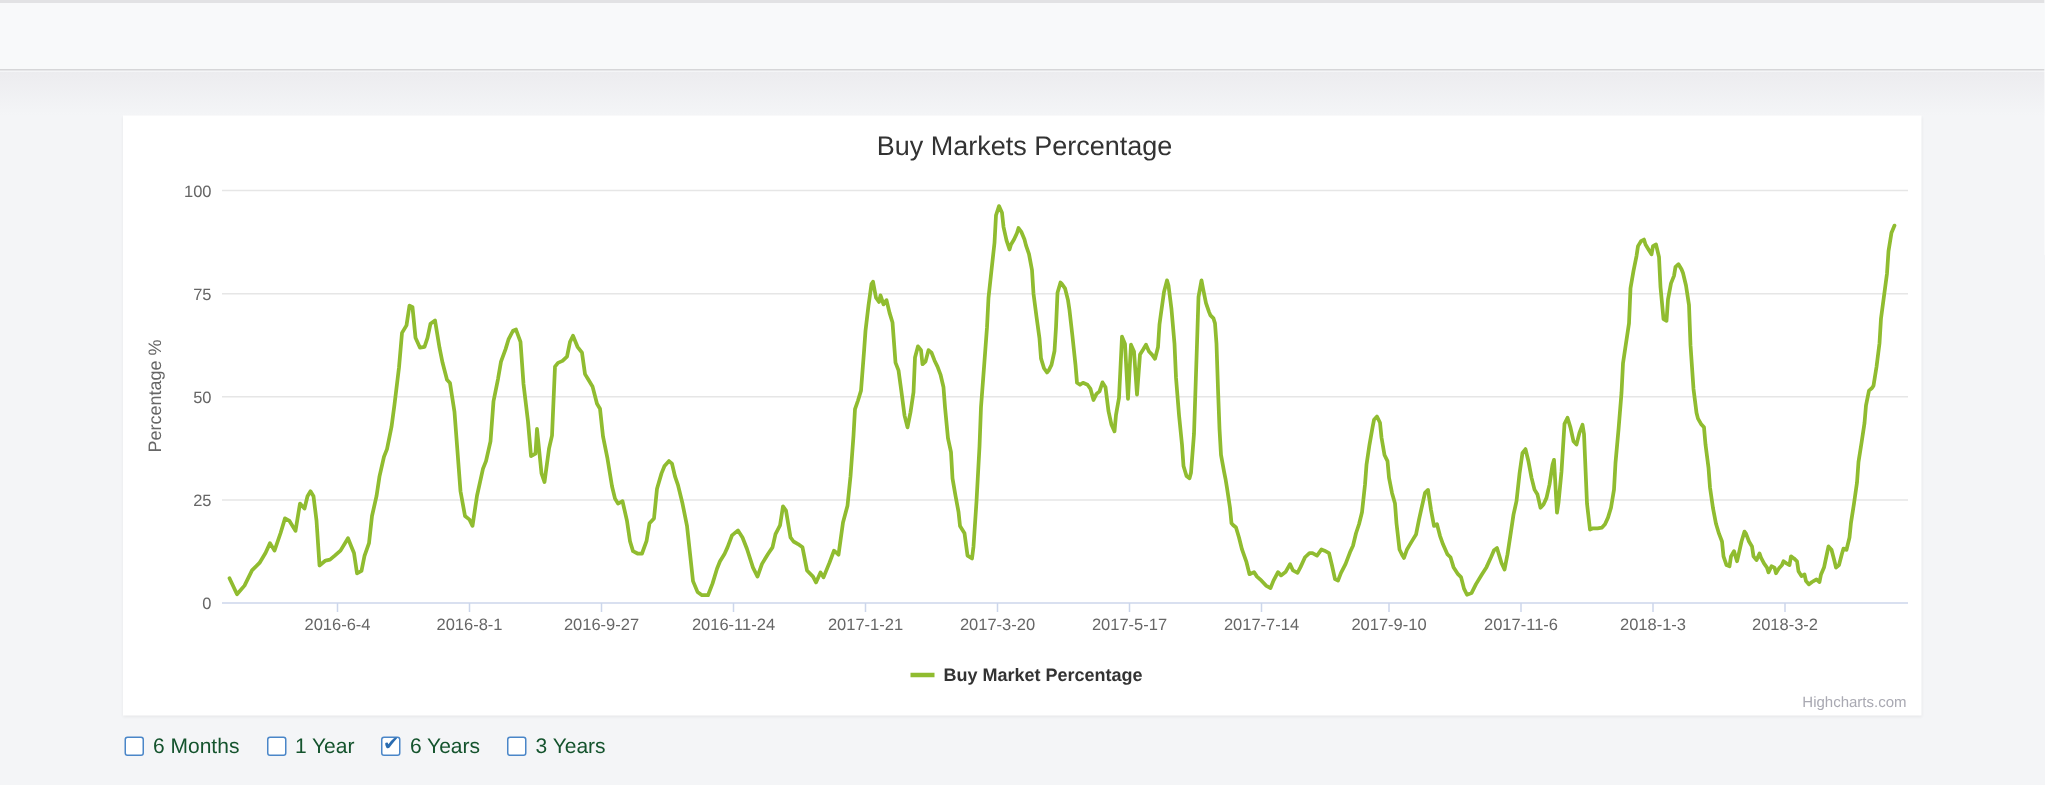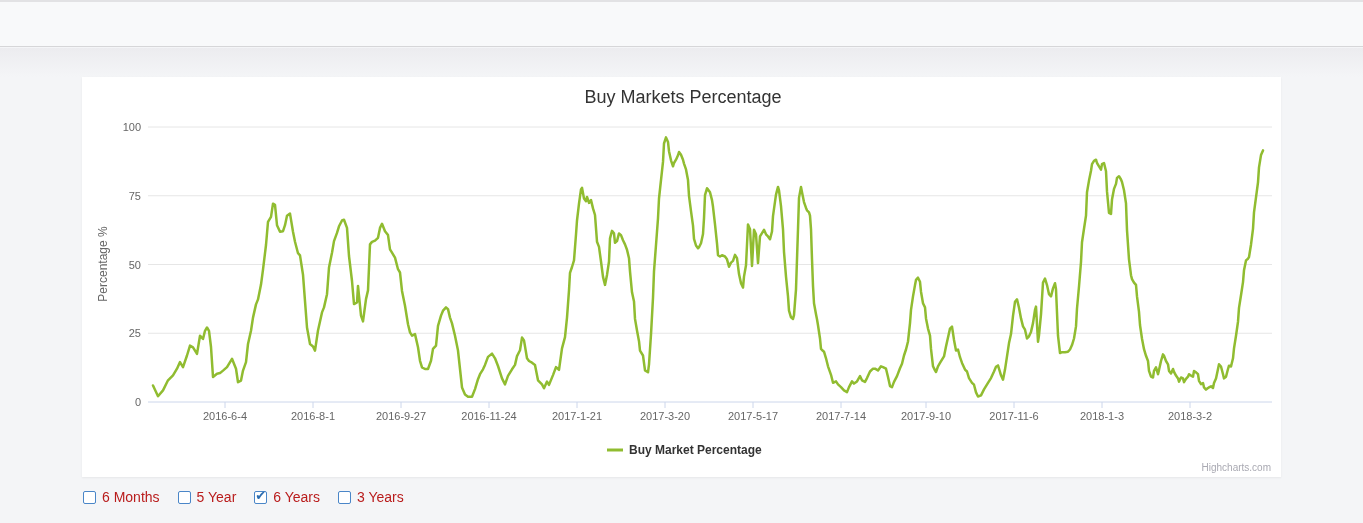"6 Months" .ctrl-item { color: #b91c1c -> #14532d }
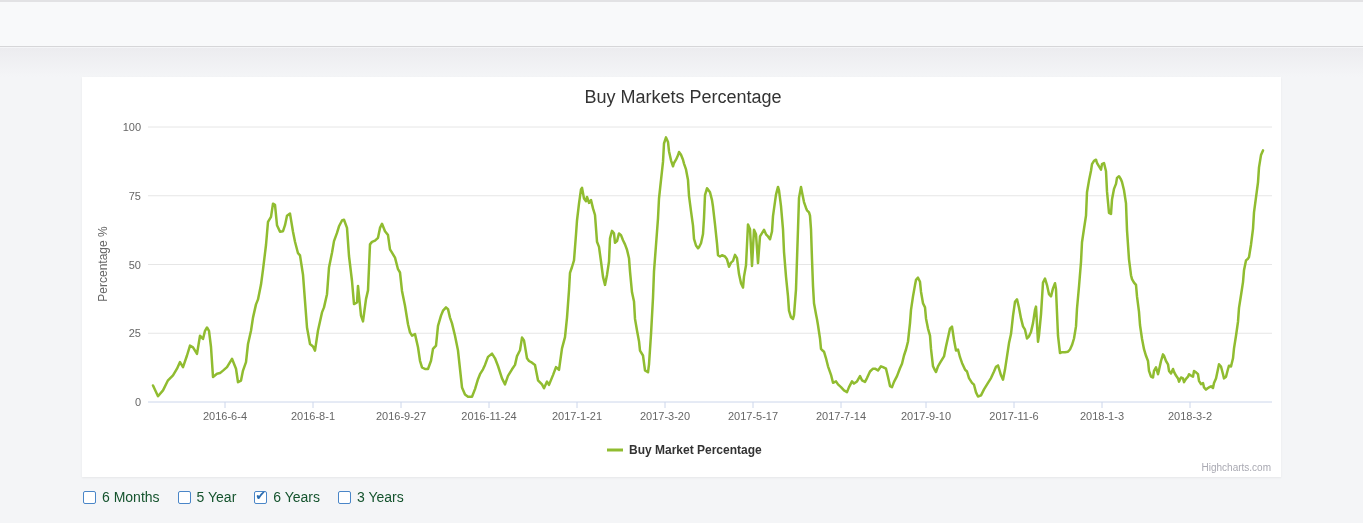"5 Year" span { text: 5 -> 1 }
